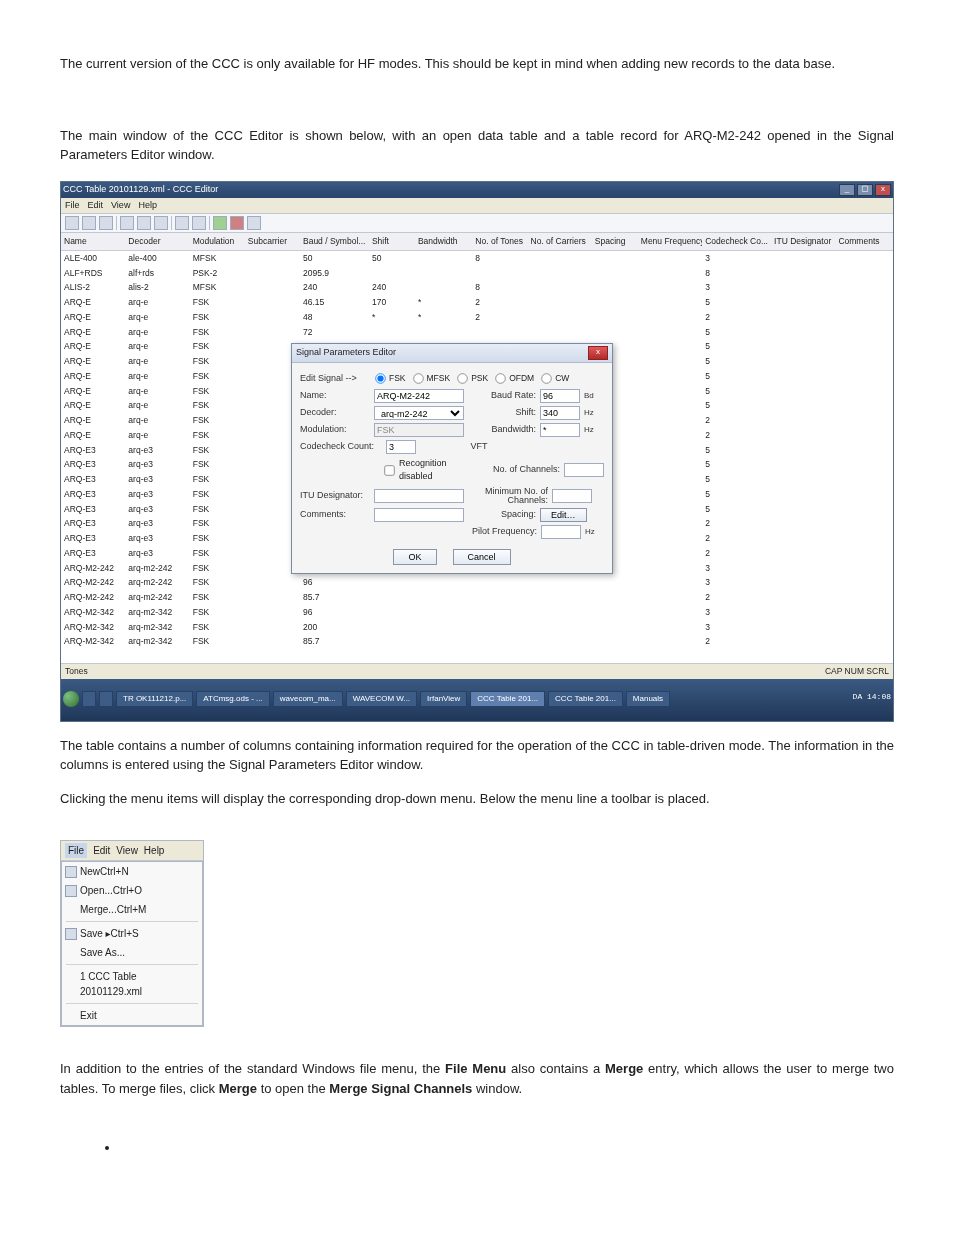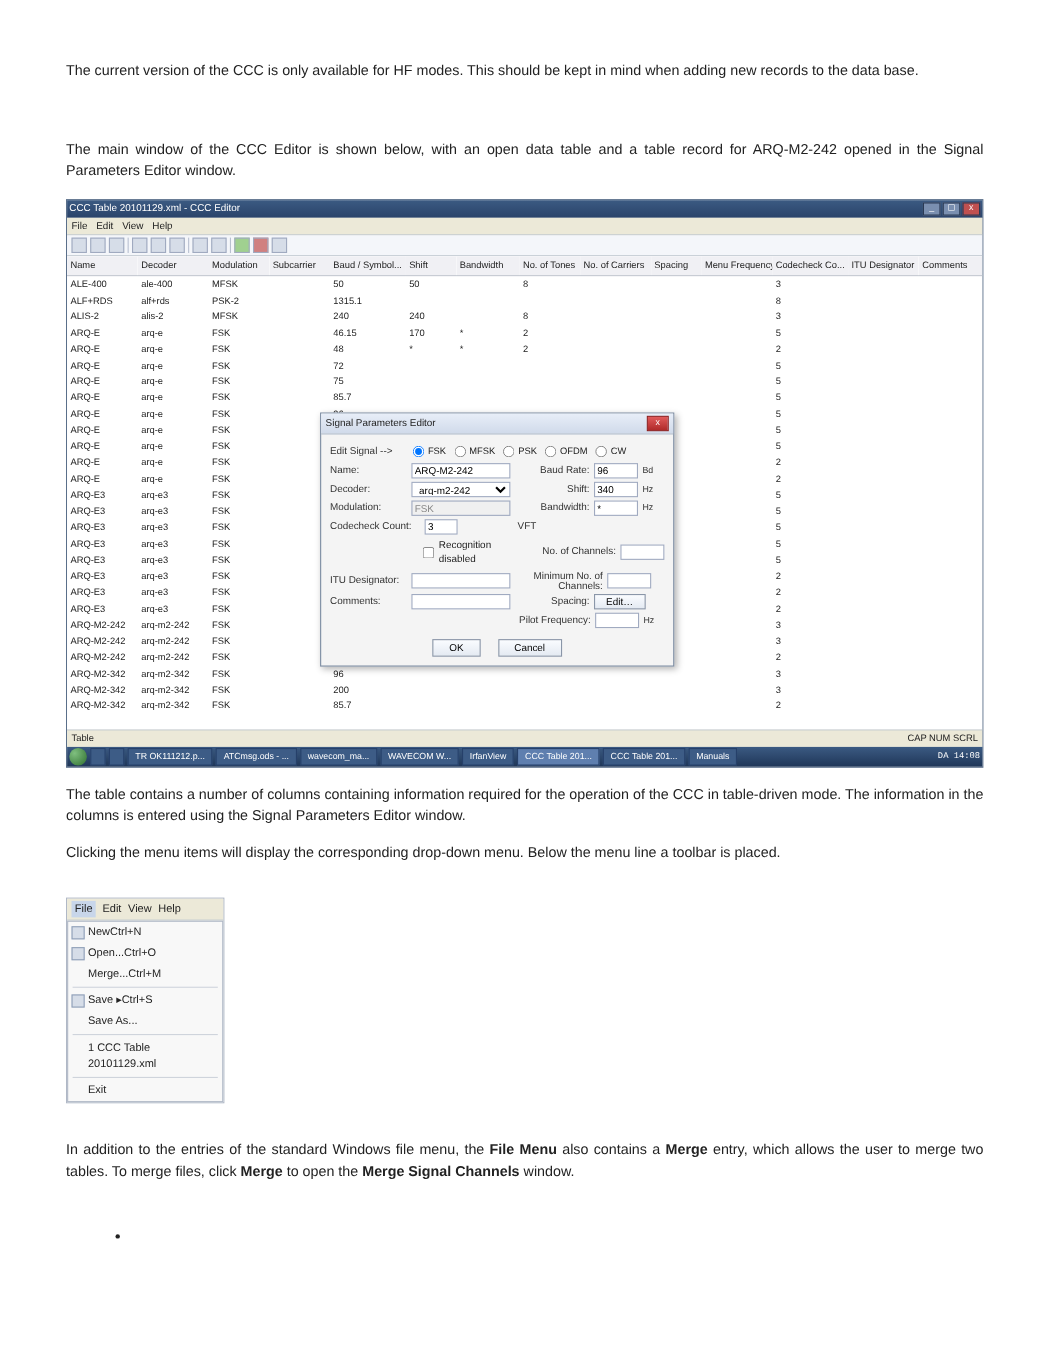"1315.1" td { text: 1315.1 -> 2095.9 }
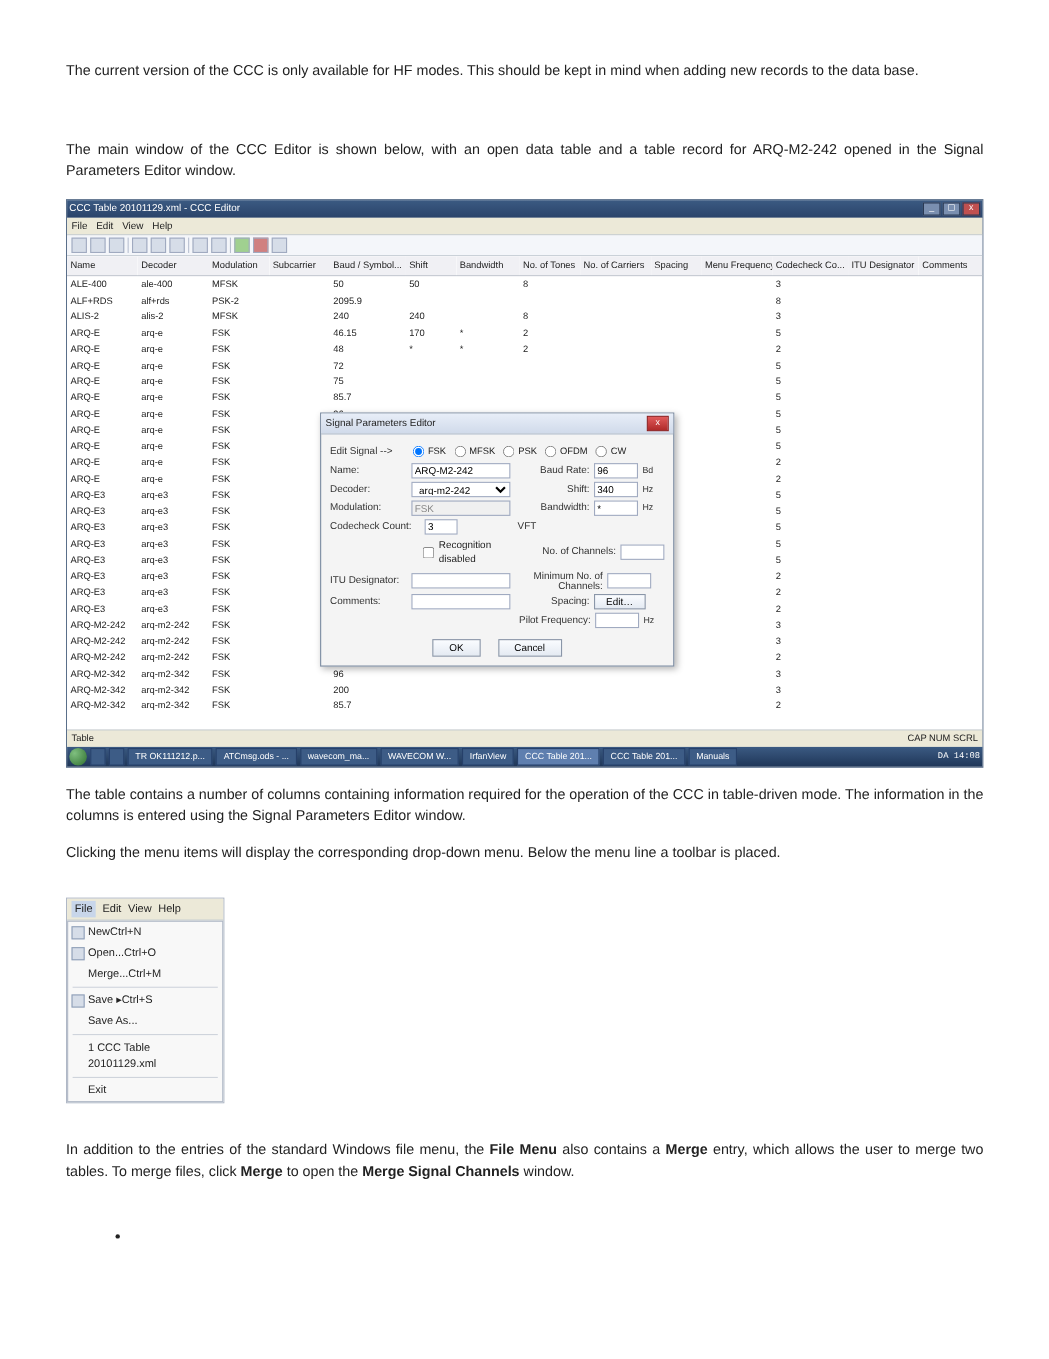"Signal Parameters Editor" .dialog { margin-top: 32px -> none }
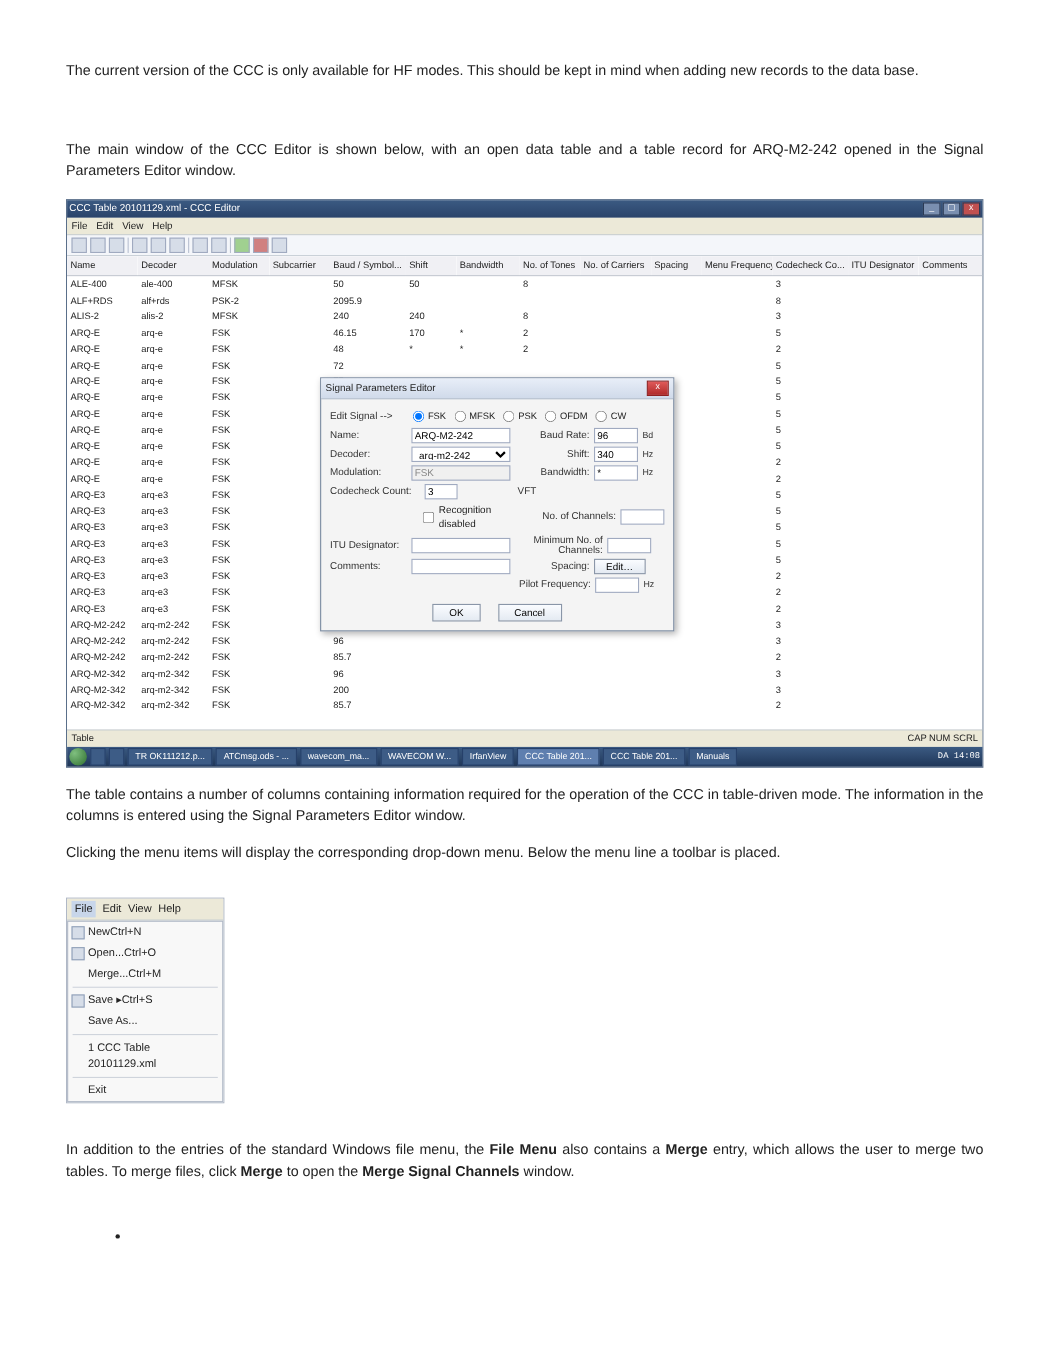"Table" span { text: Table -> Tones }
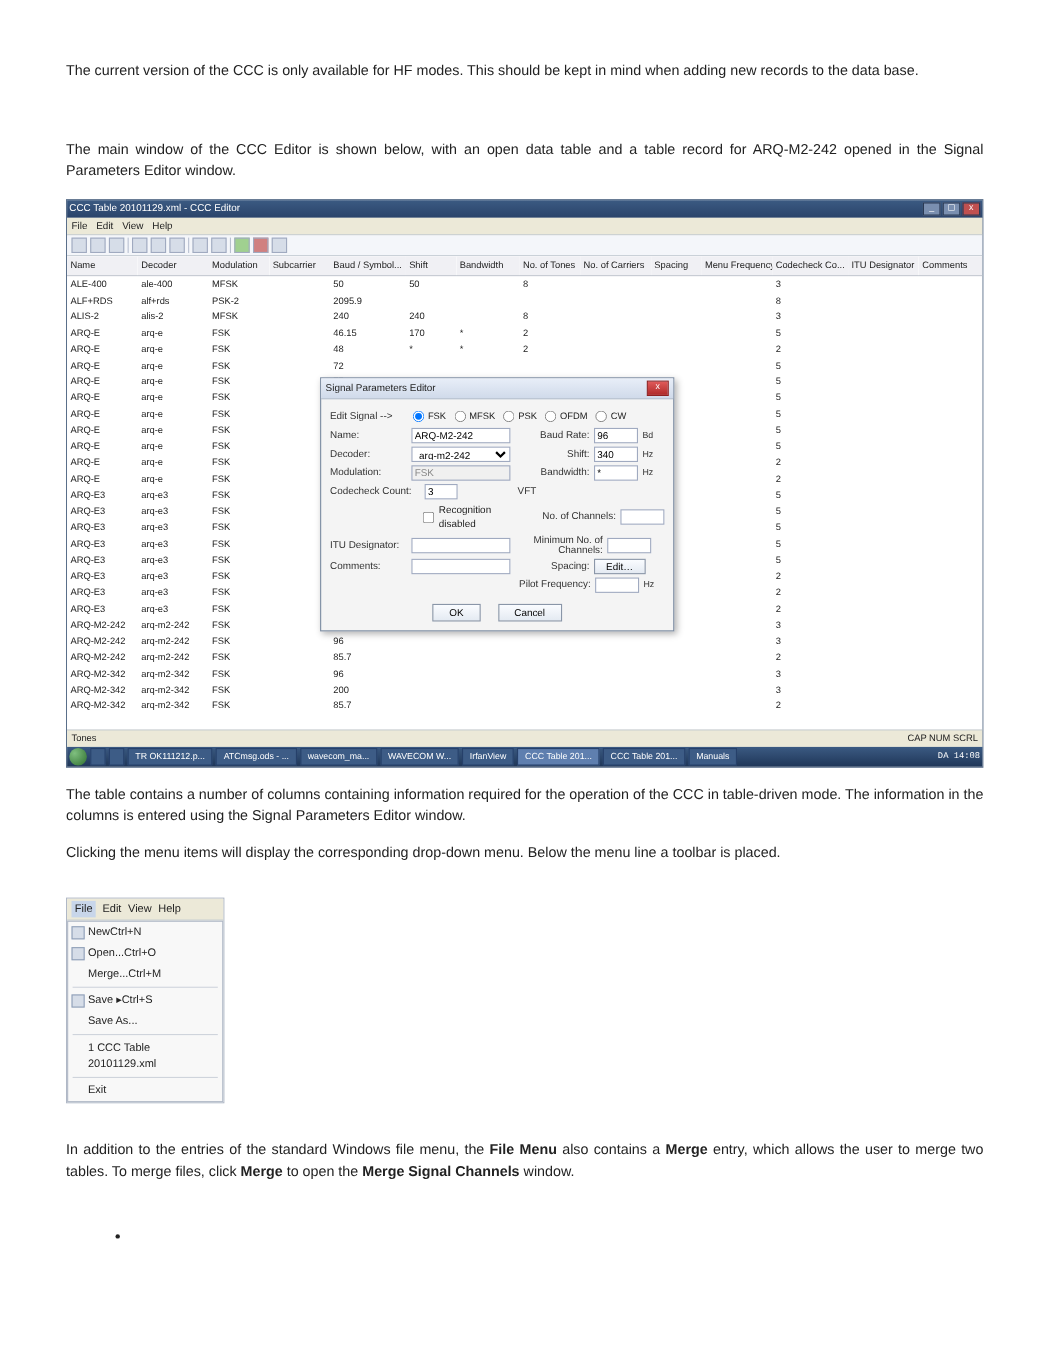"TR OK111212.p..." .taskbar { align-items: center -> flex-start; padding: 0 2px -> 12px 2px }
